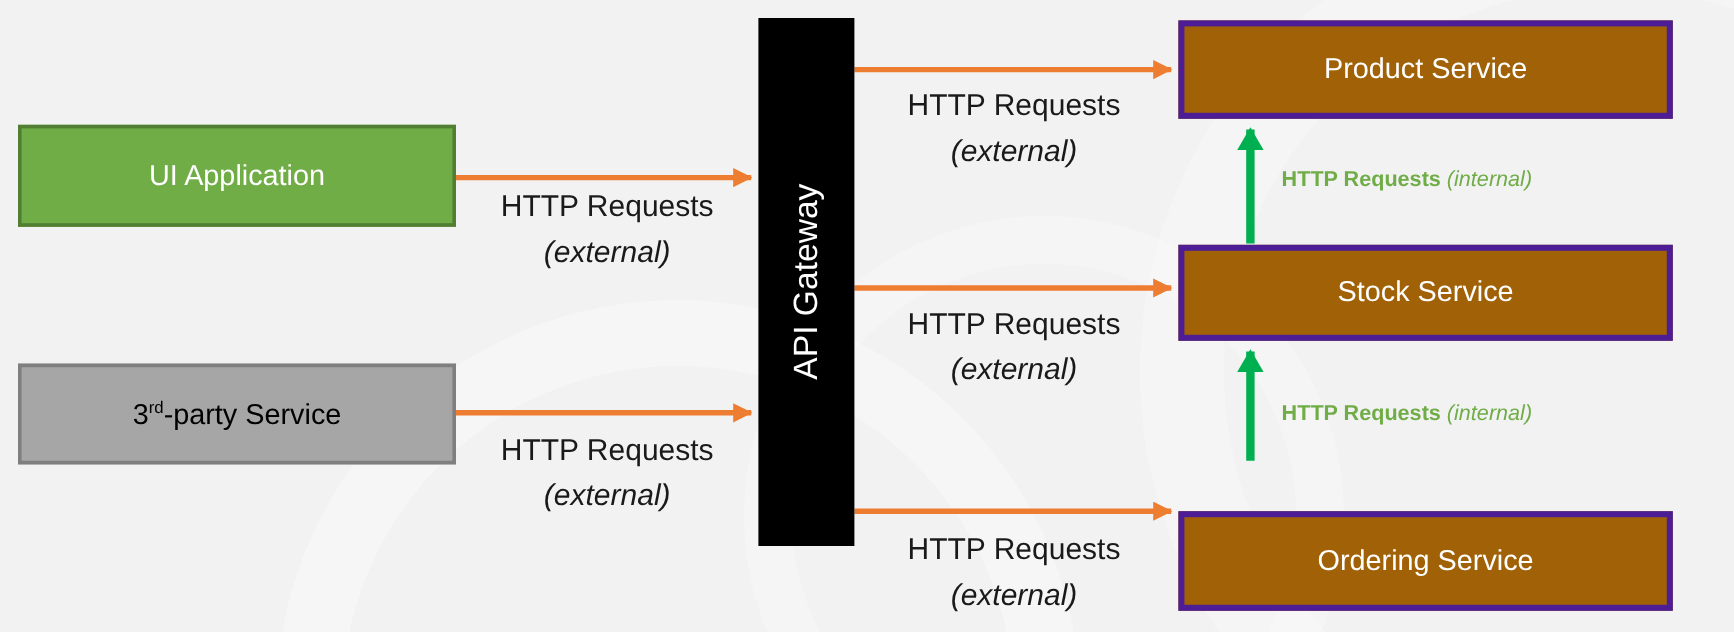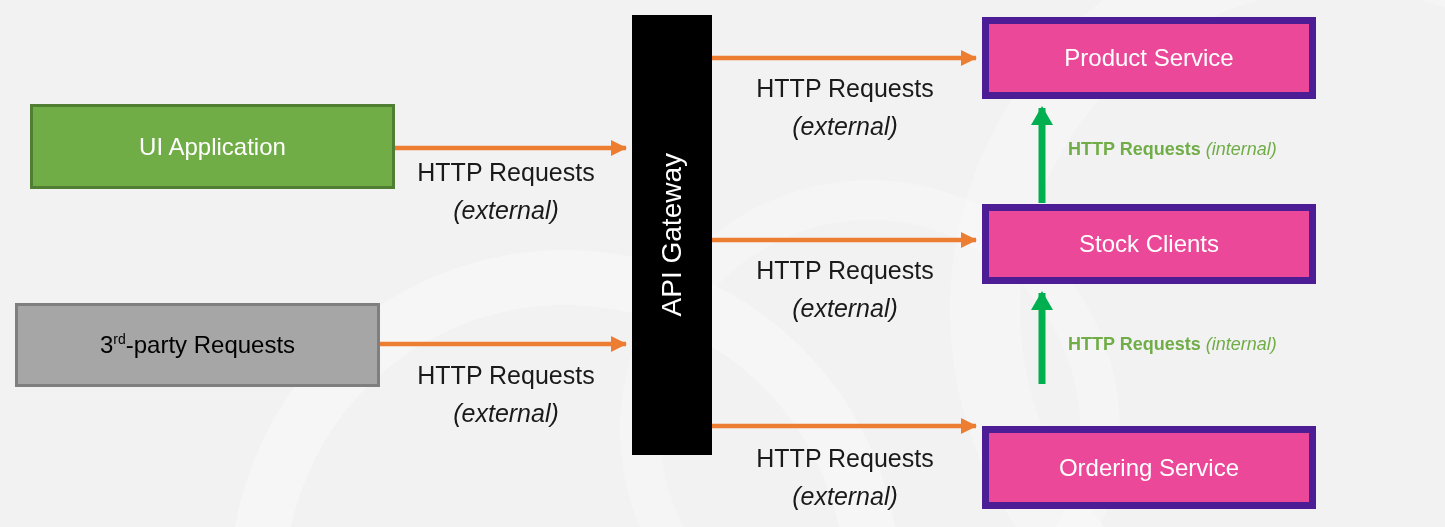"Product Service" .node-blue { background: #ec4899 -> #a16207; border: 7px solid #4c1d95 -> 5px solid #4c1d95; width: 334px -> 412px }
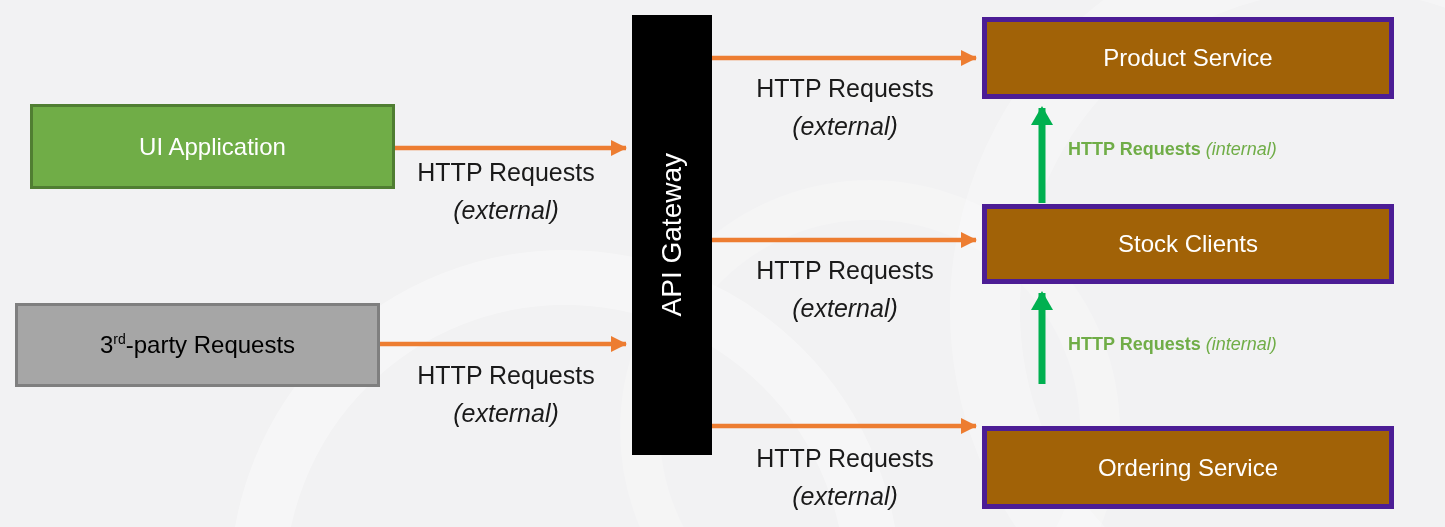"UI Application" .node-green { margin-left: 15px -> none }
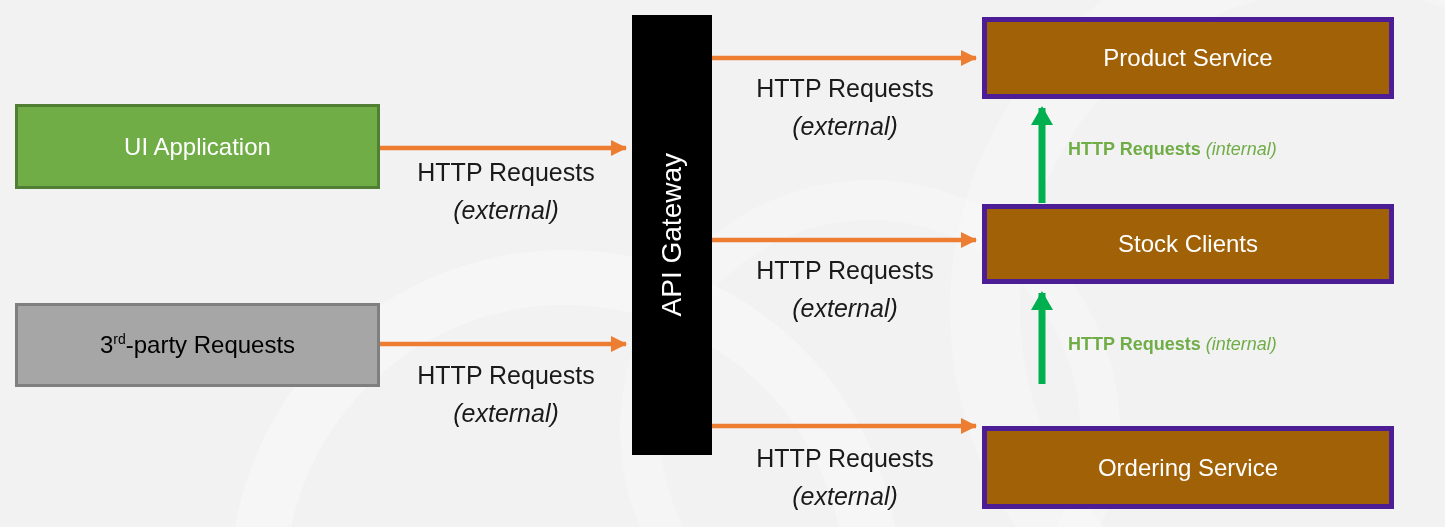"Stock Clients" span { text: Clients -> Service }
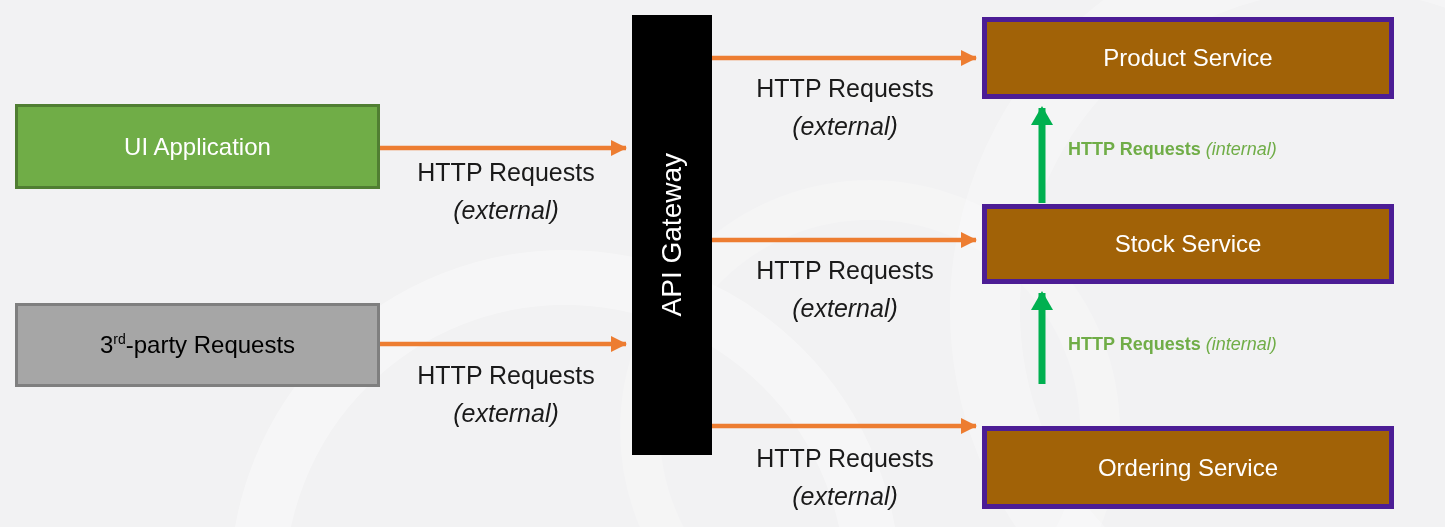"-party Requests" span { text: Requests -> Service }
